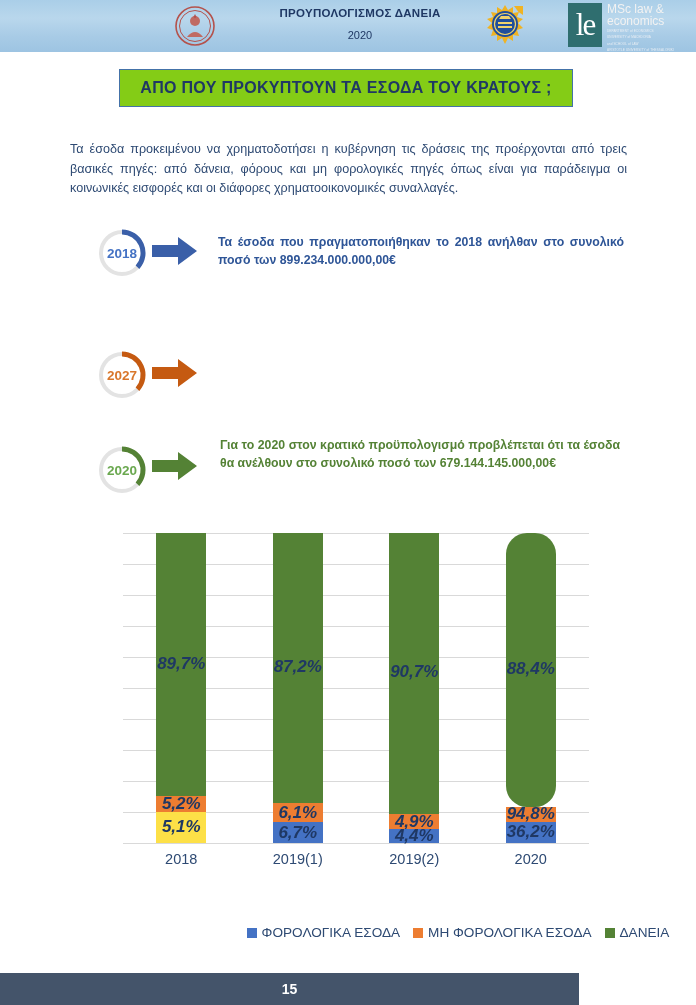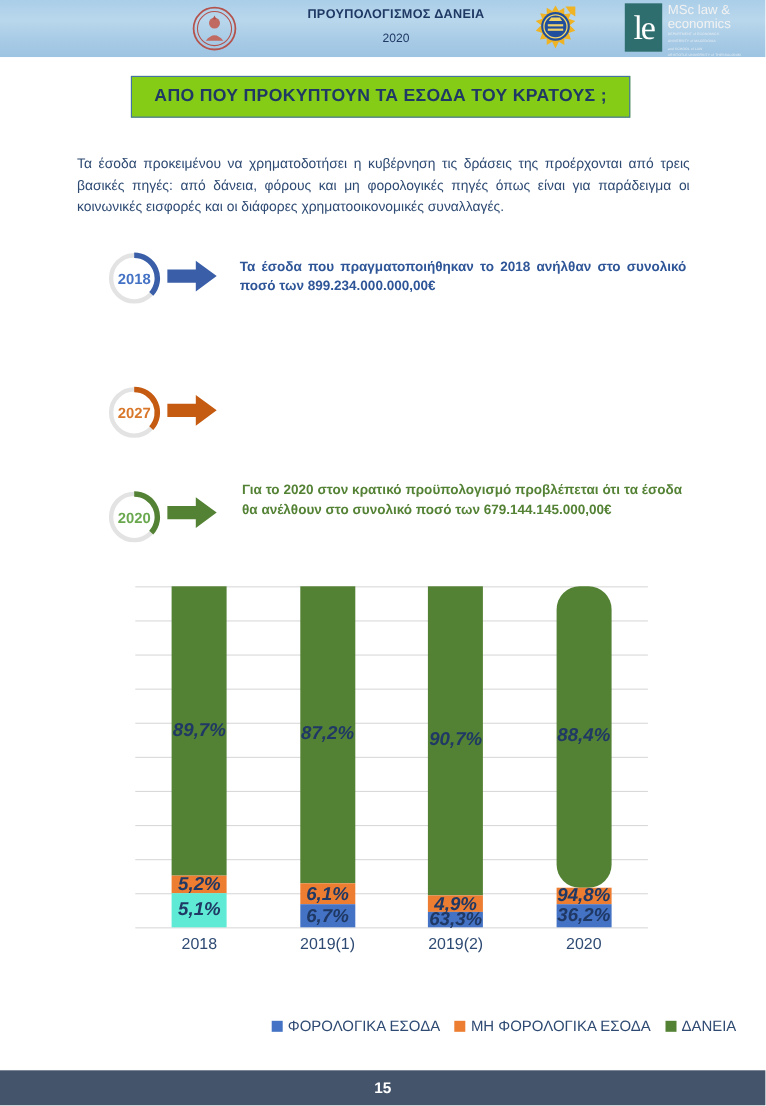"5,1%" div.seg { background: #5eead4 -> #fde047 }
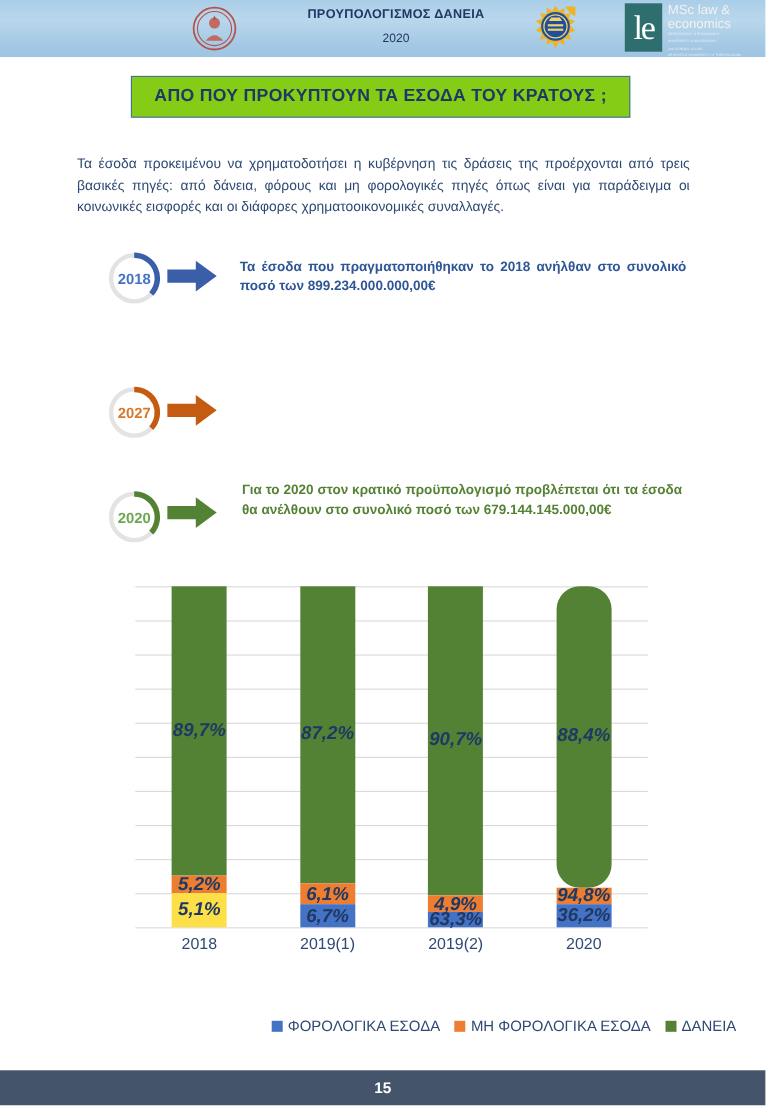"63,3%" div.seg-label { text: 63,3% -> 4,4% }
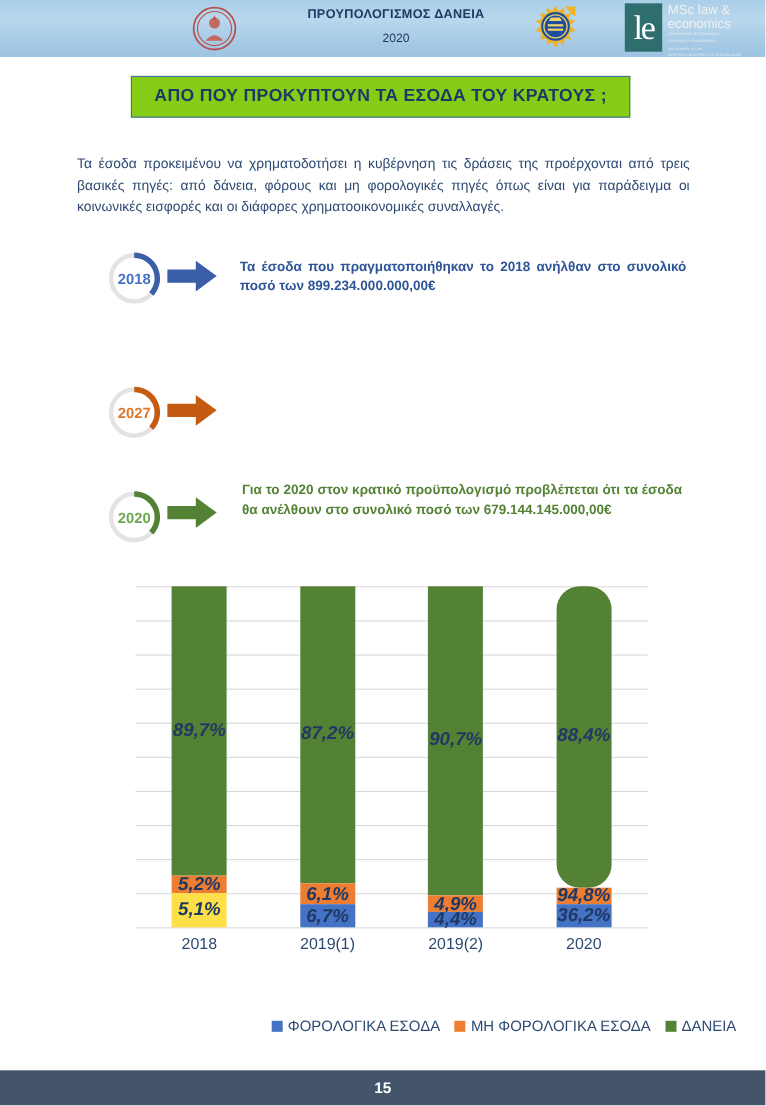"15" .footer { width: 696px -> 579px }
